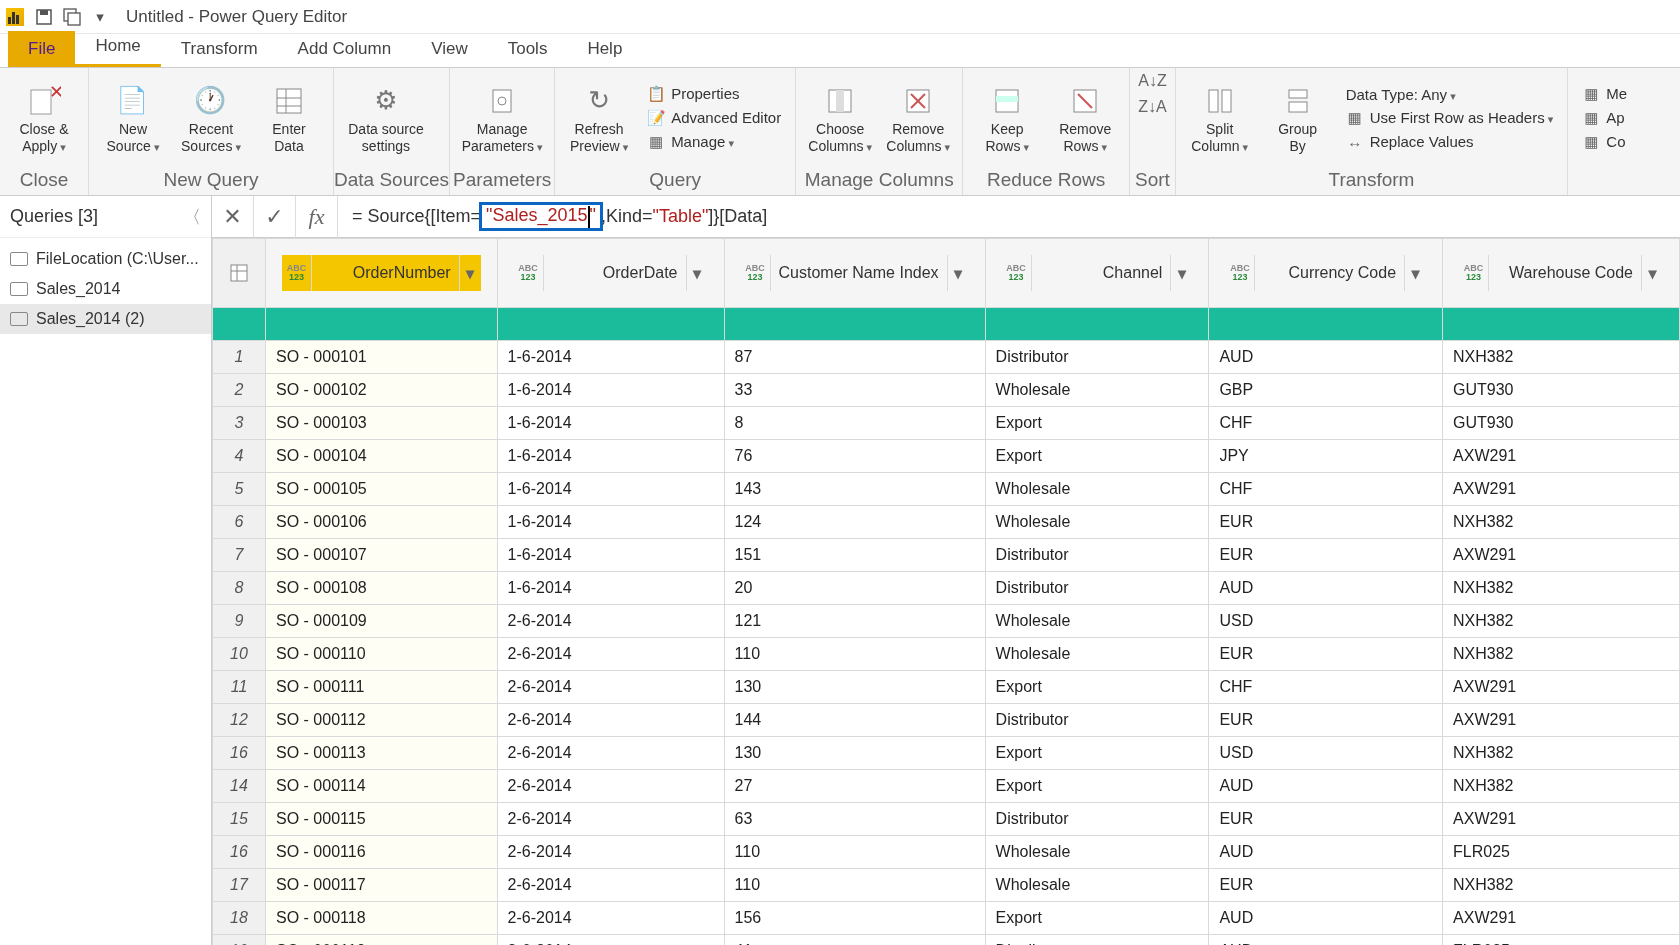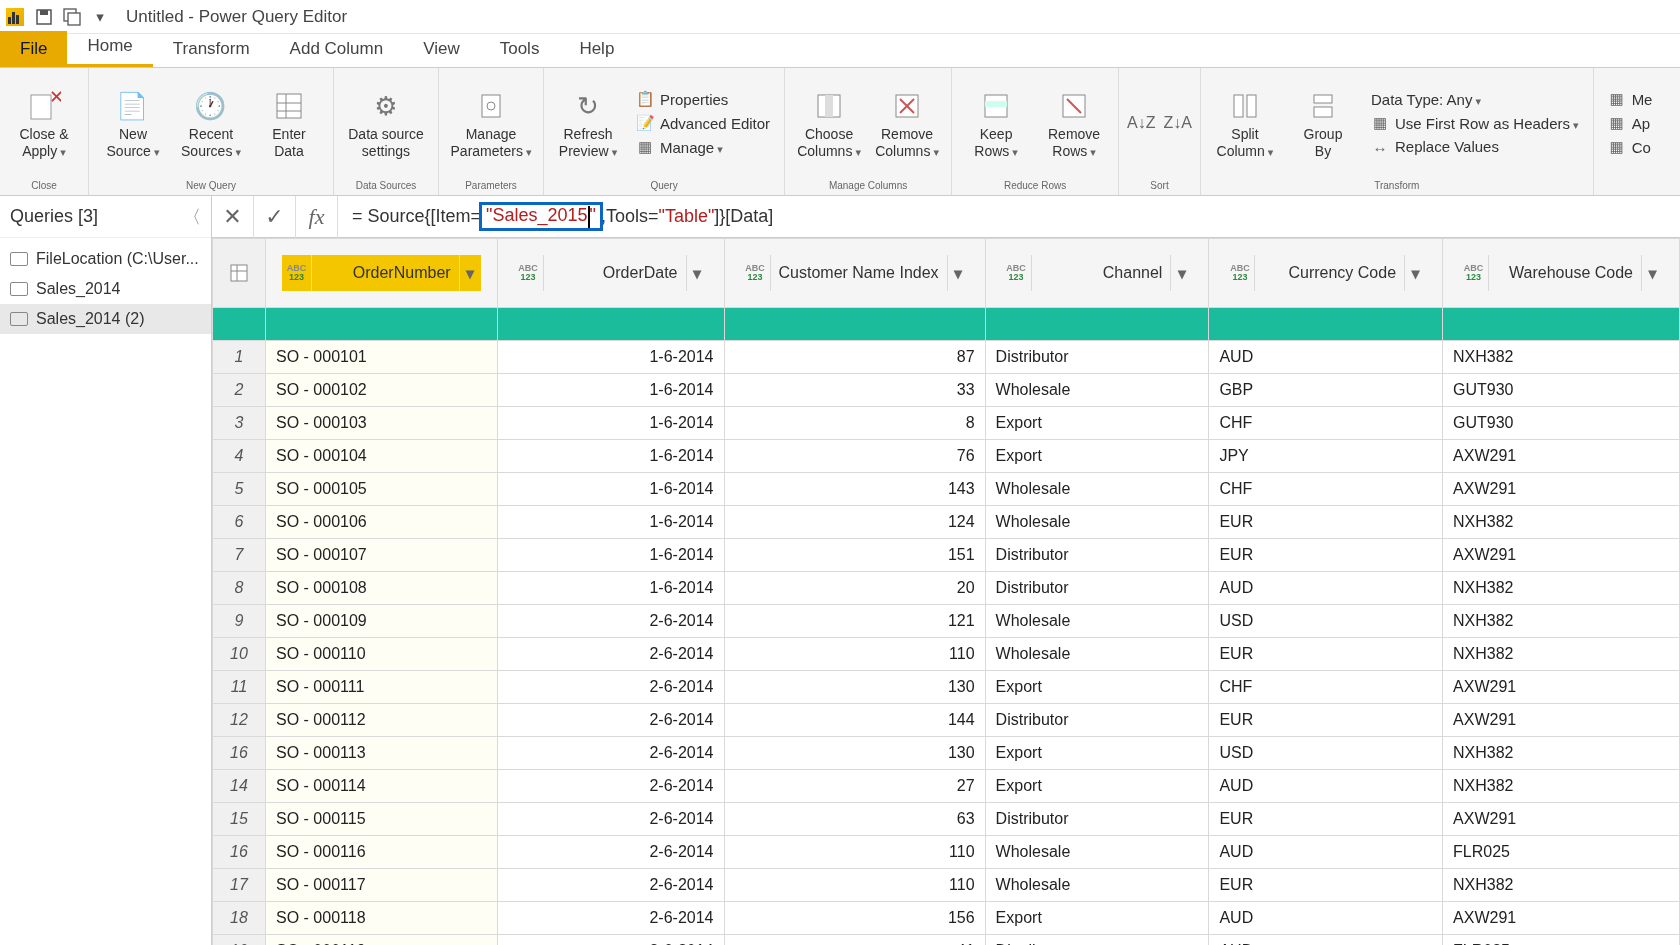"File" .menutabs .tab.file { color: #0f172a -> #4c1d95; margin-left: none -> 8px }
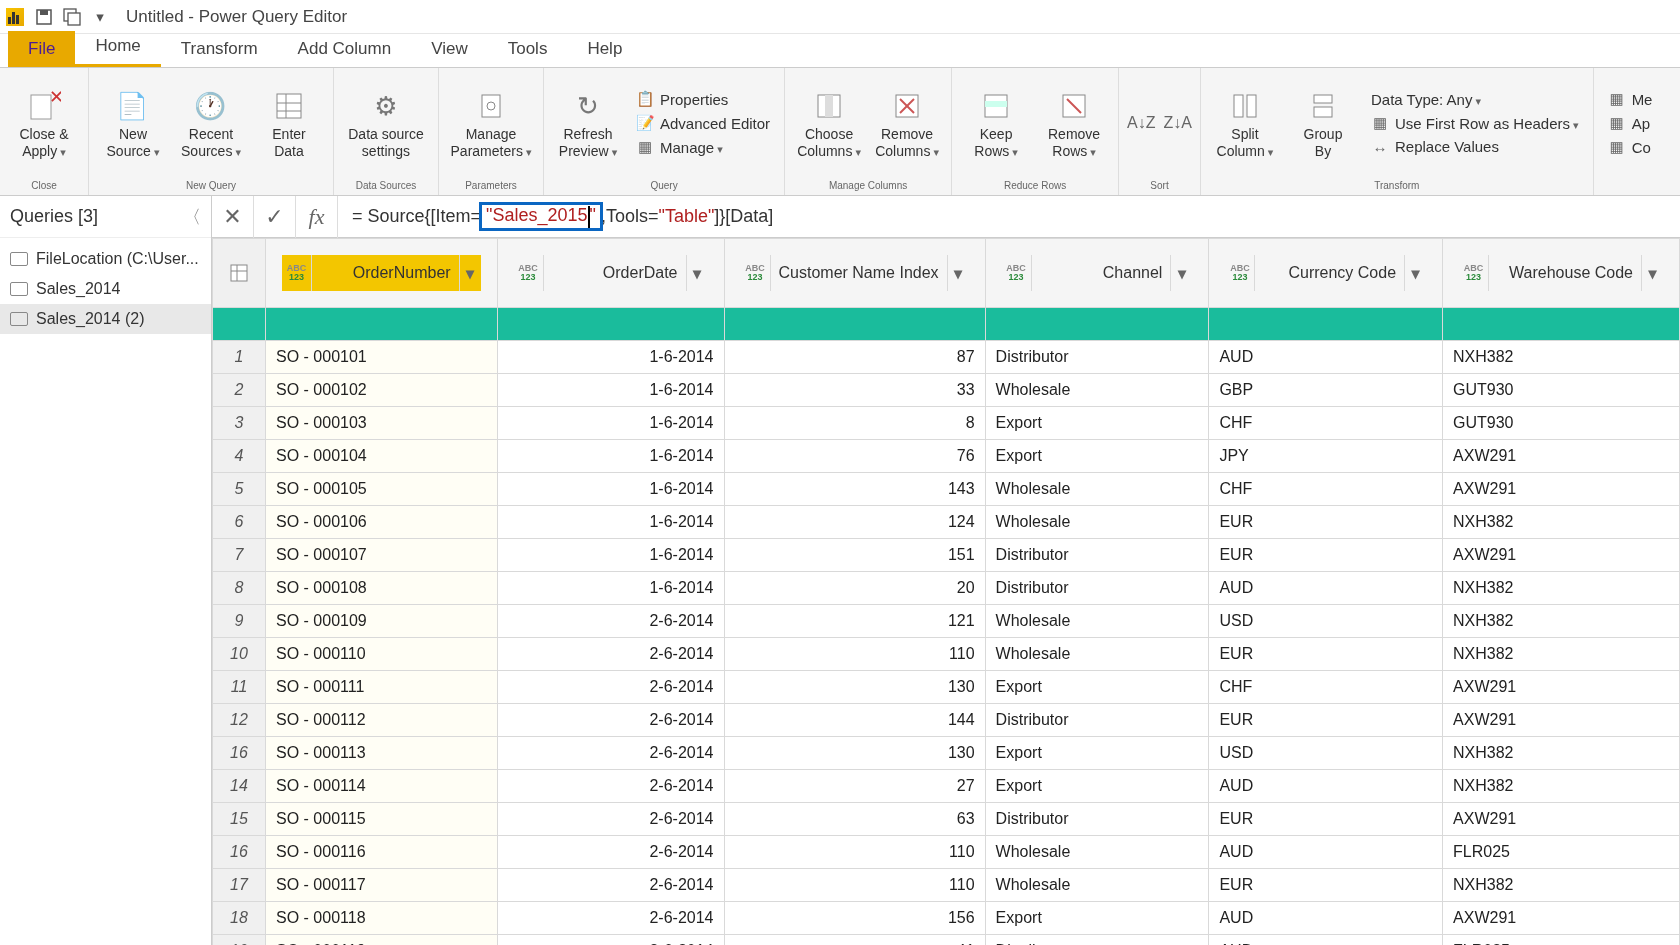"A↓Z" div.ribbon-group-body { flex-direction: row -> column }
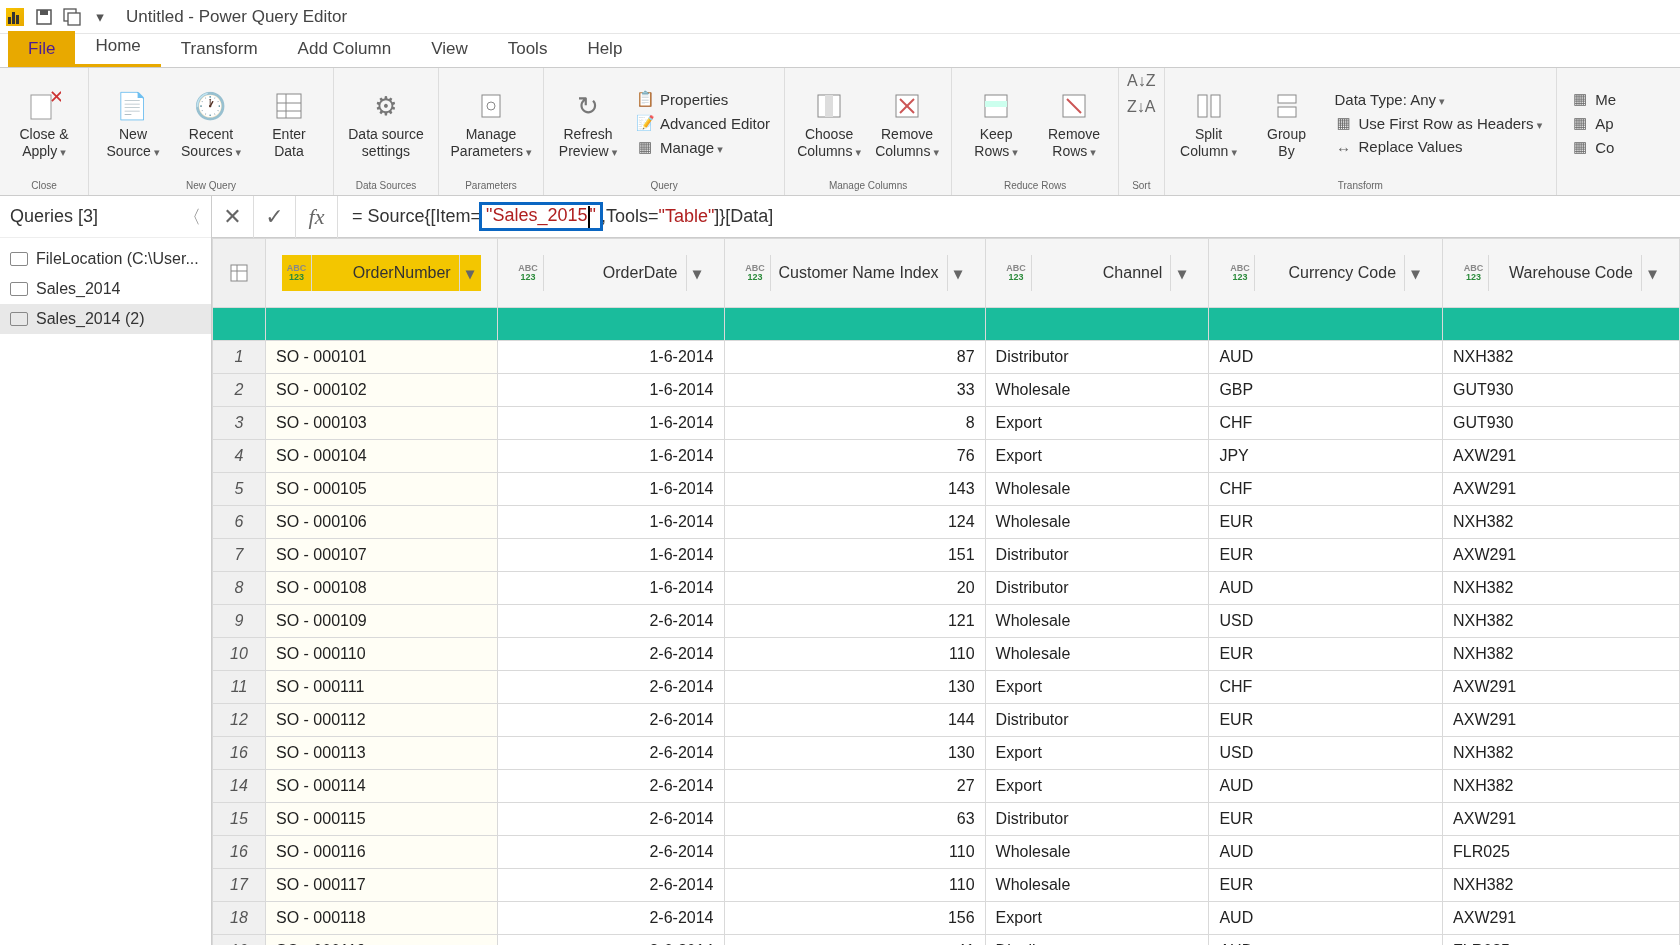"Close" .ribbon-group-label { font-size: 10px -> 19px }
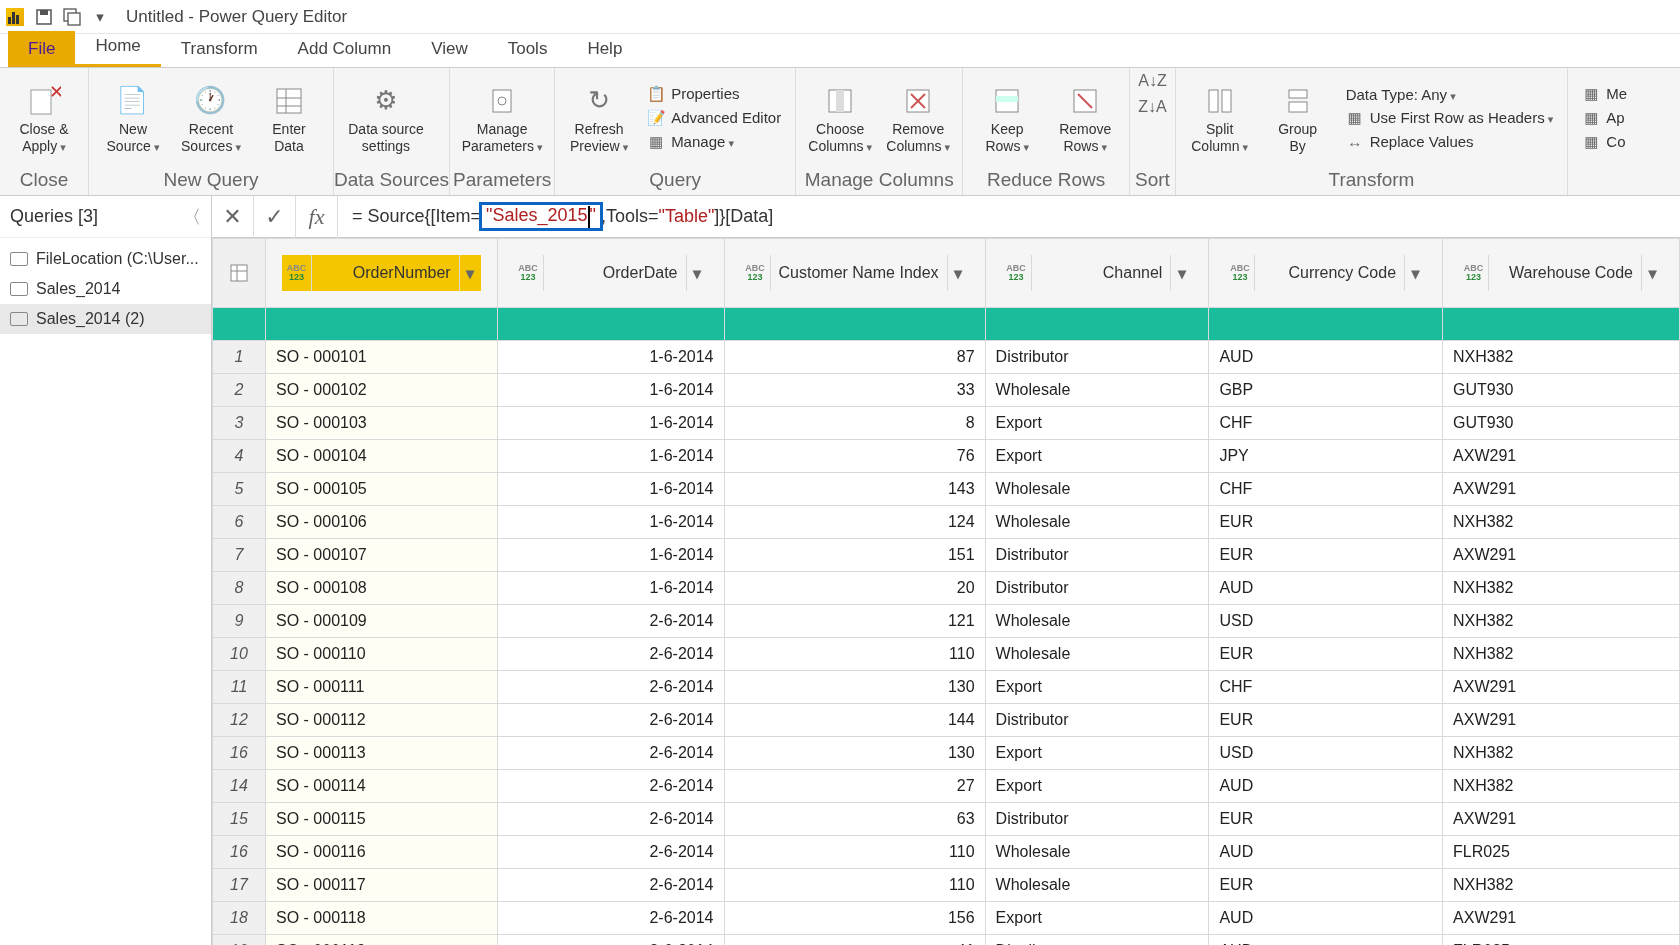",Tools=" span.tok-kw { text: ,Tools -> ,Kind }
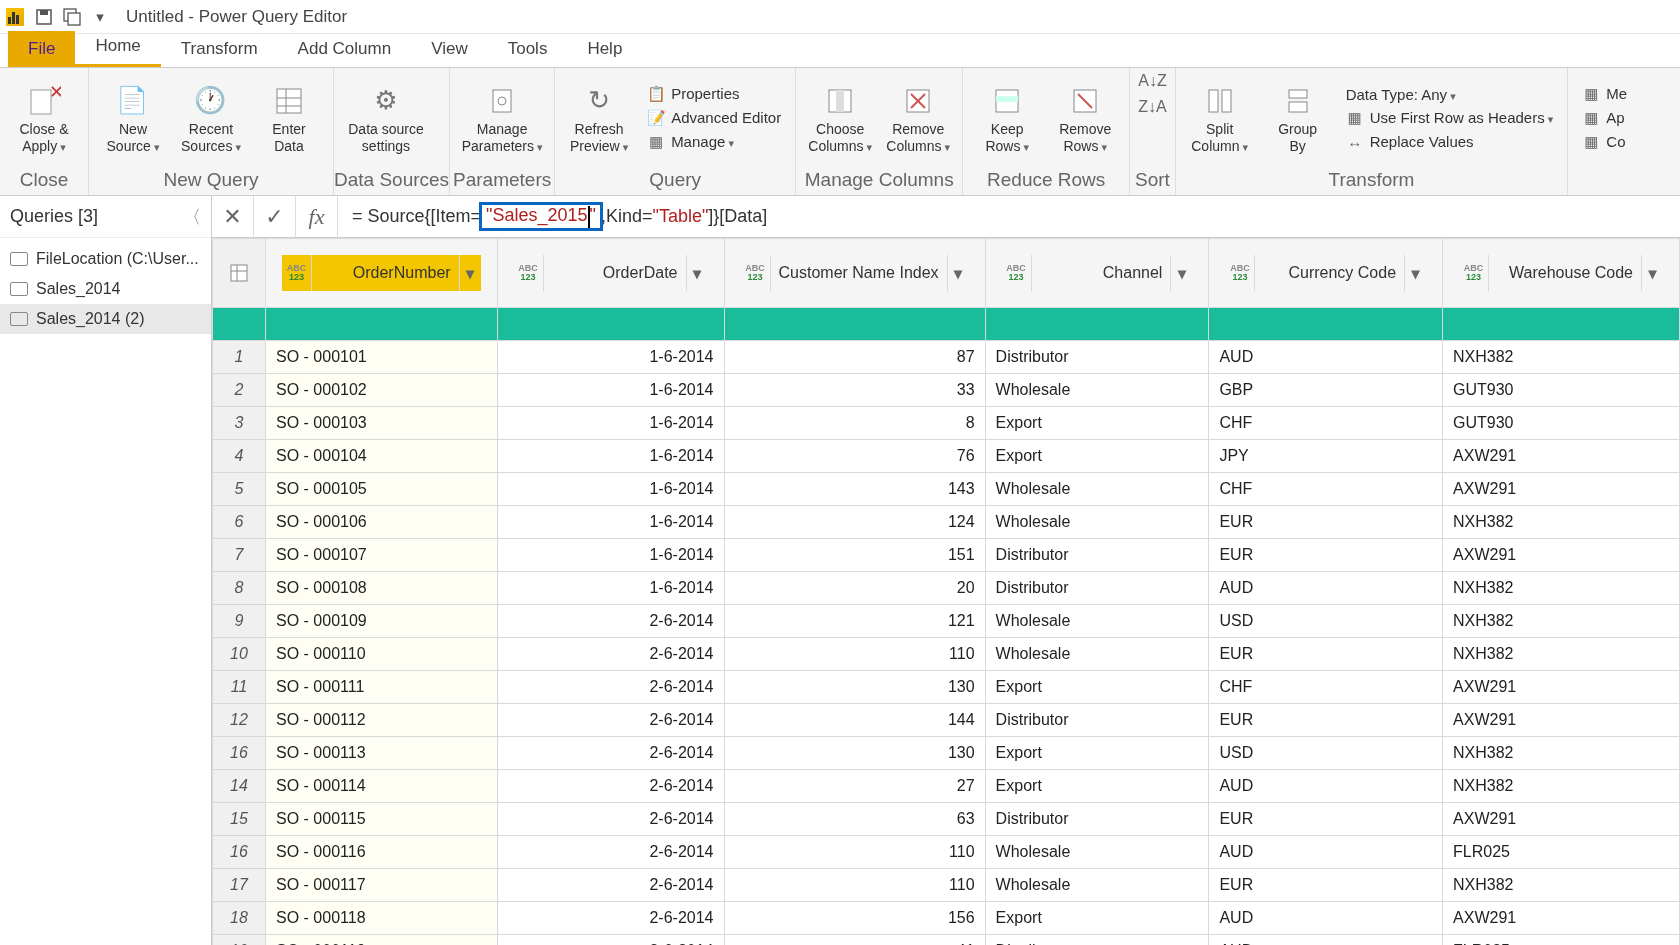"1-6-2014" table.grid td.cell.r { text-align: right -> none }
